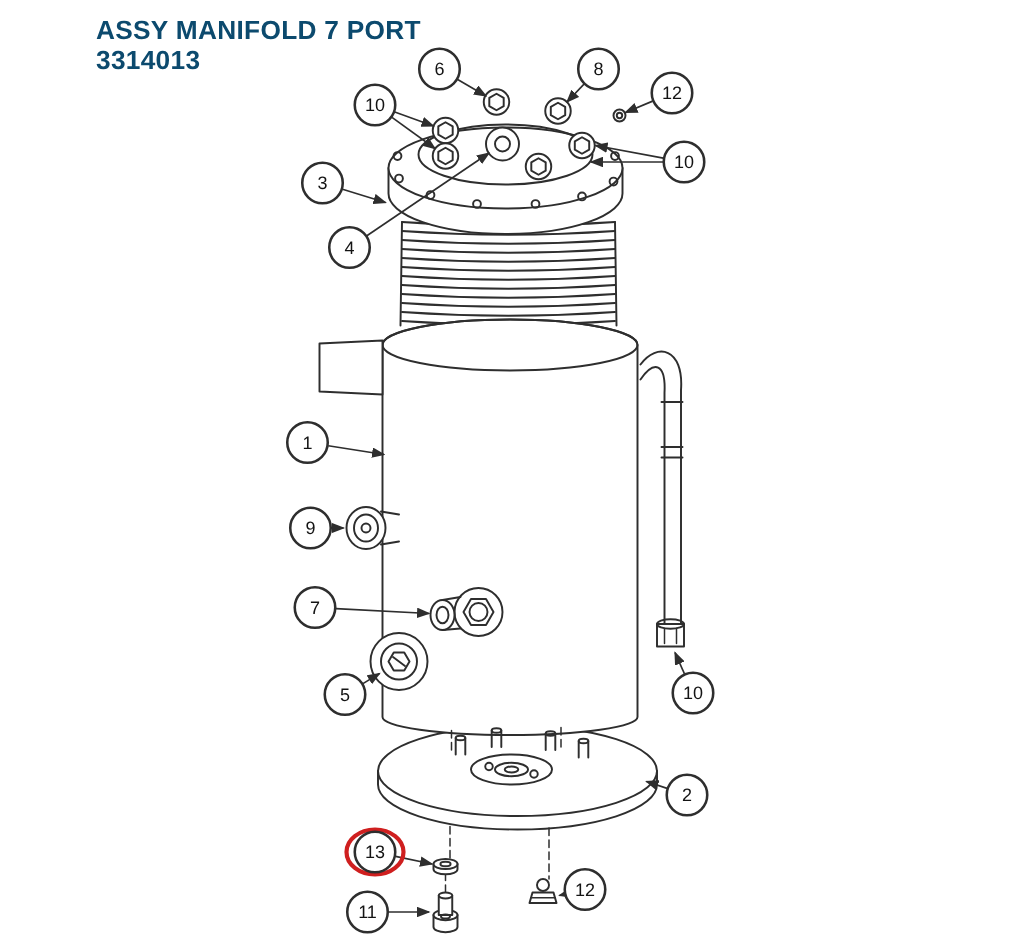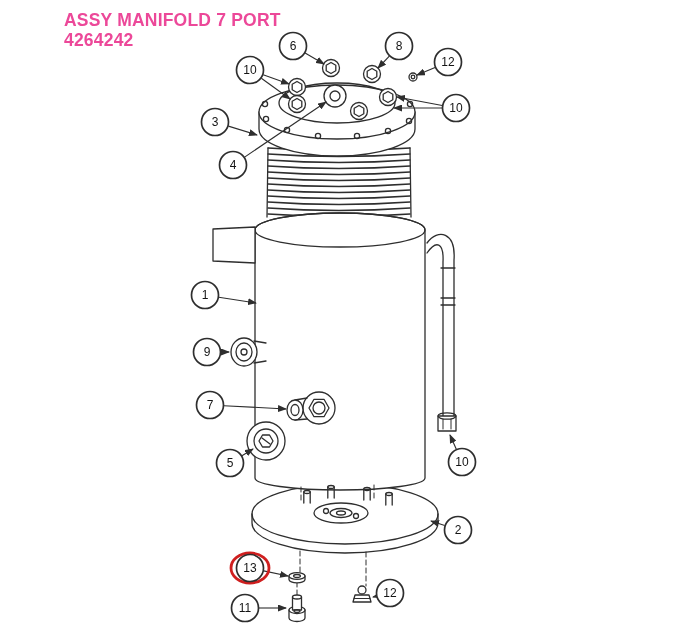"ASSY MANIFOLD 7 PORT" .title { color: #ec4899 -> #0c4a6e }
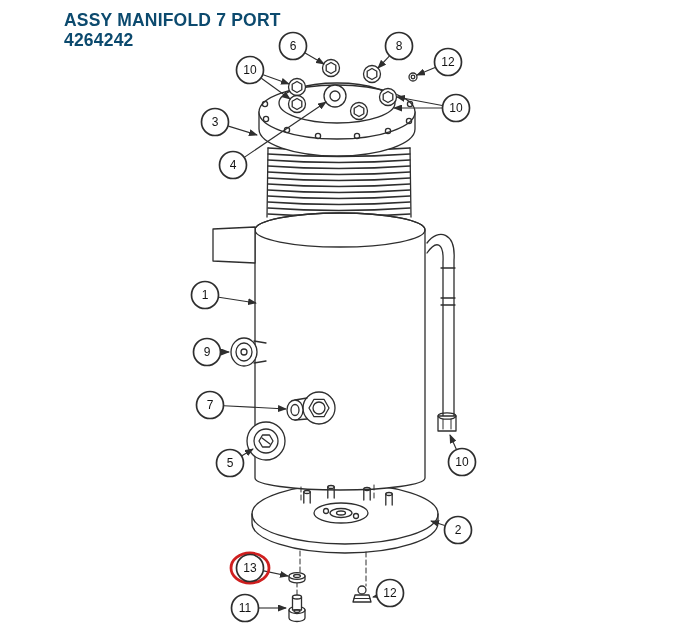"4264242" span { text: 4264242 -> 3314013 }
